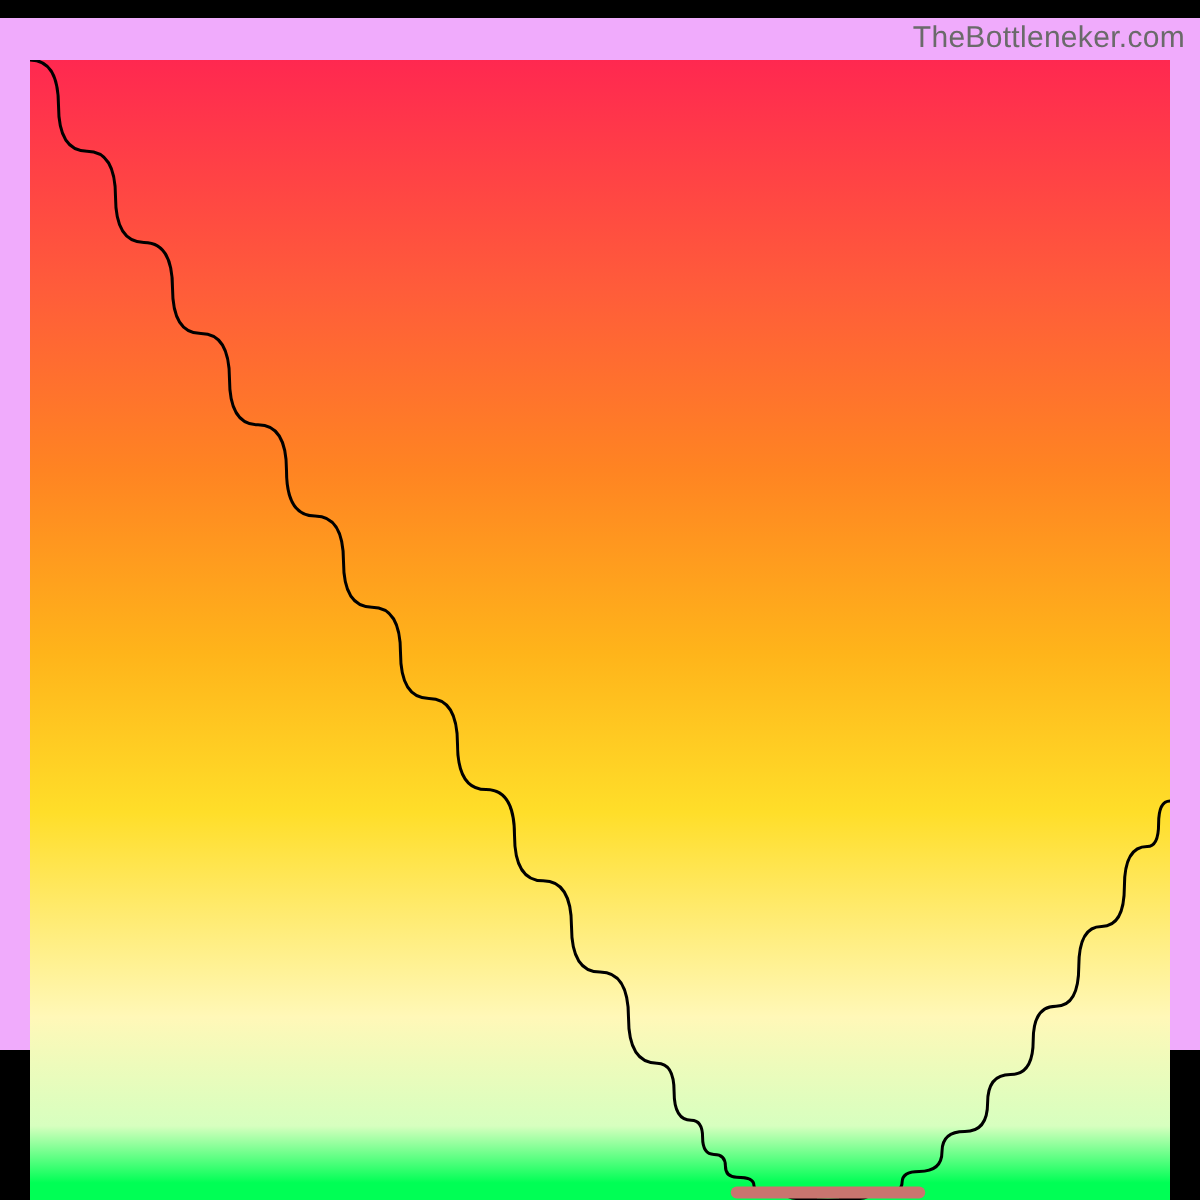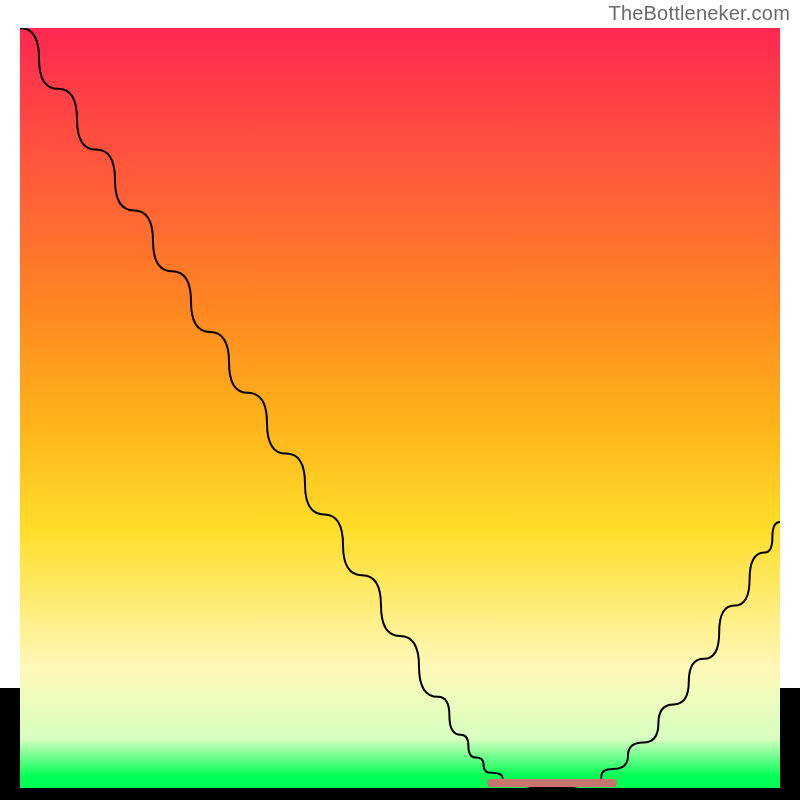"TheBottleneker.com" .frame { background: #ffffff -> #f0abfc; top: 0 -> 12px }
